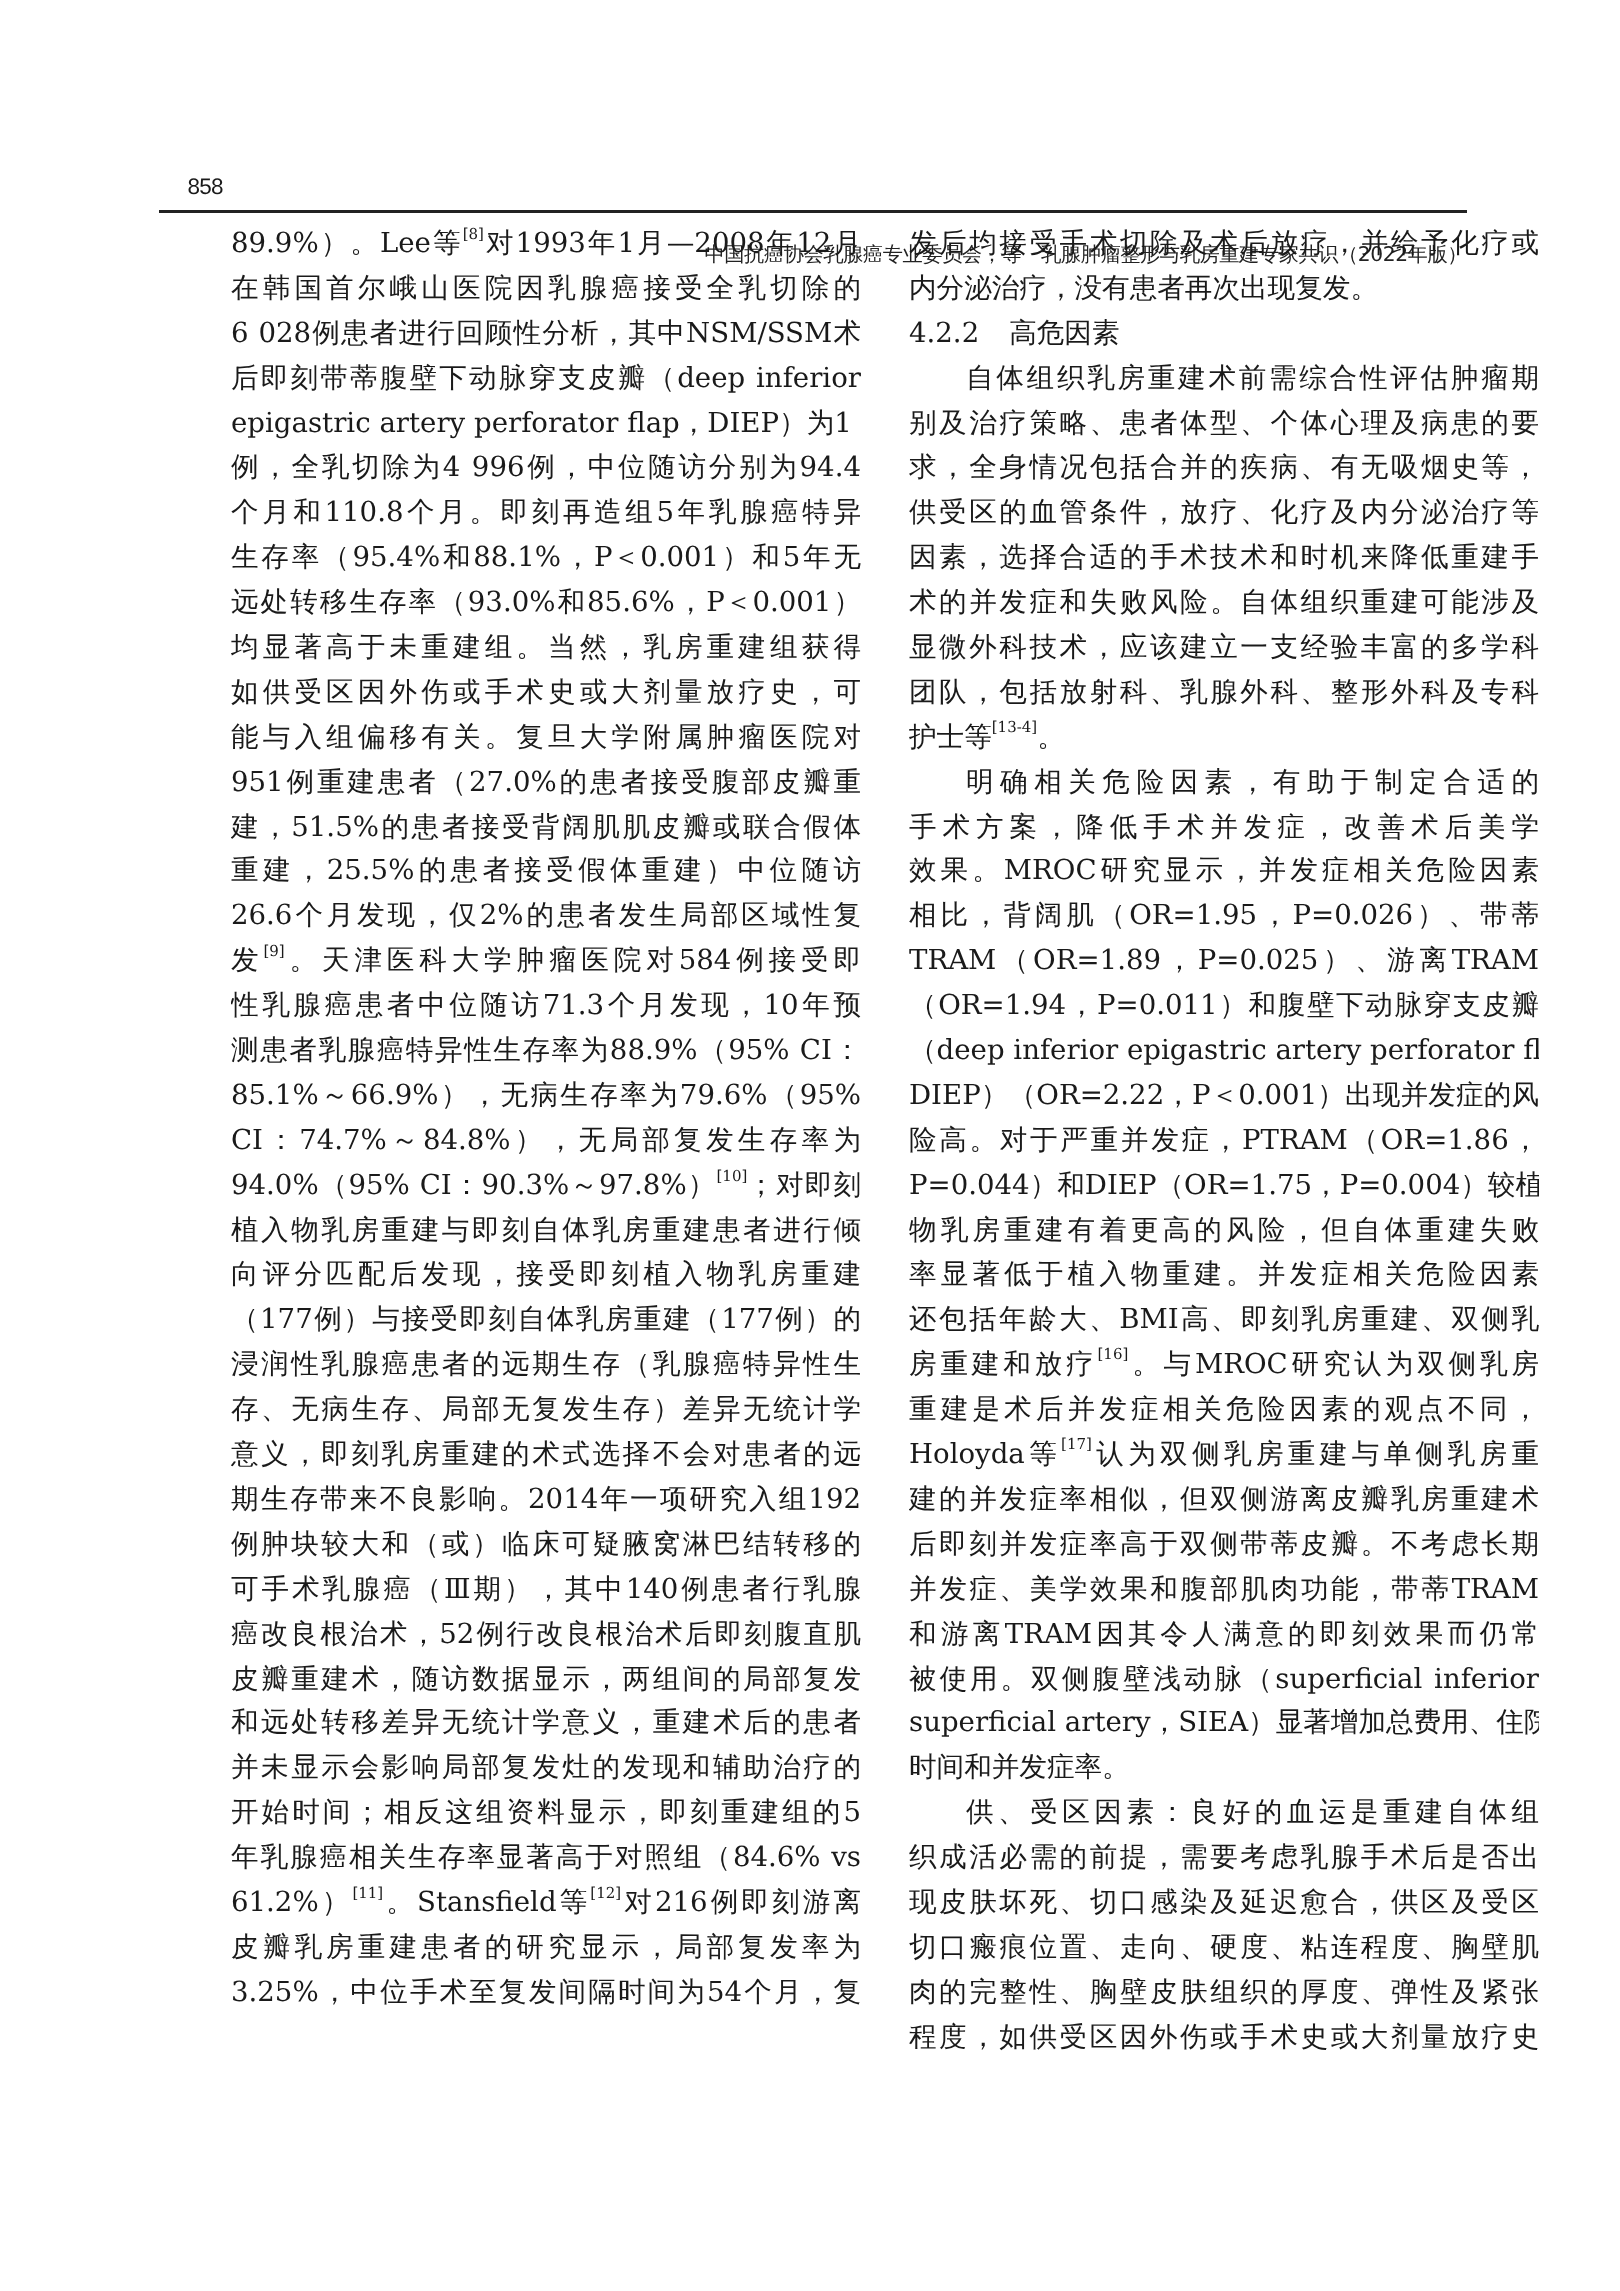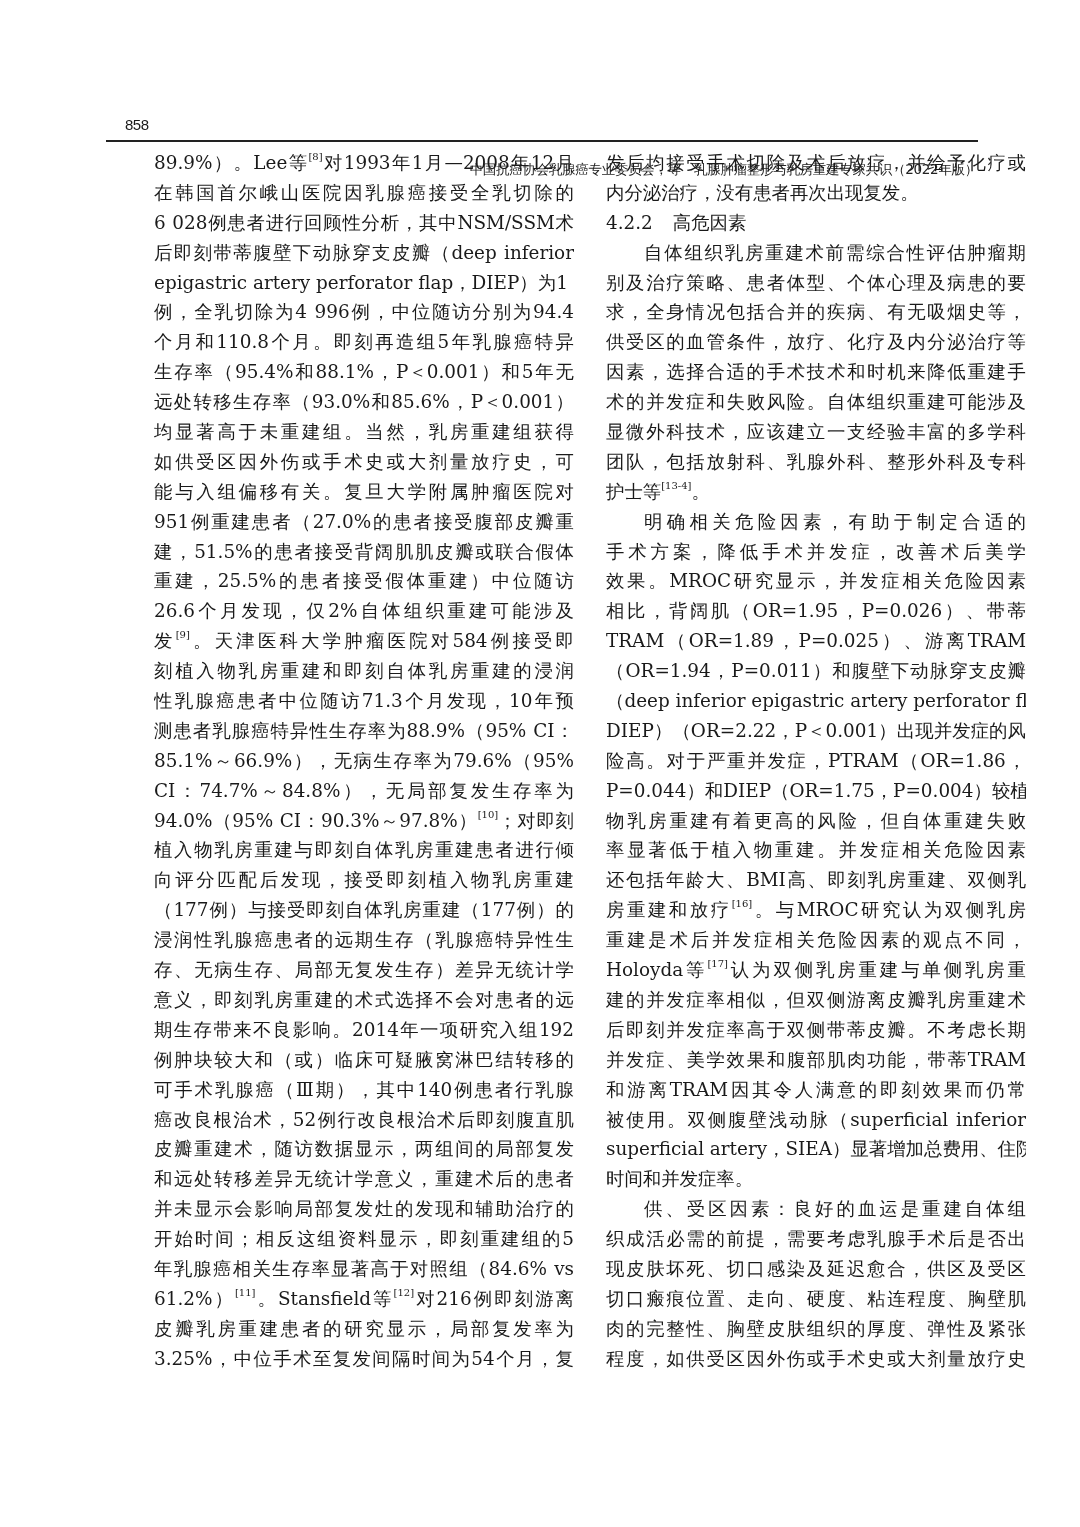"26.6个月发现，仅2%自体组织重建可能涉及" div.line { text: 2%自体组织重建可能涉及 -> 2%的患者发生局部区域性复 }
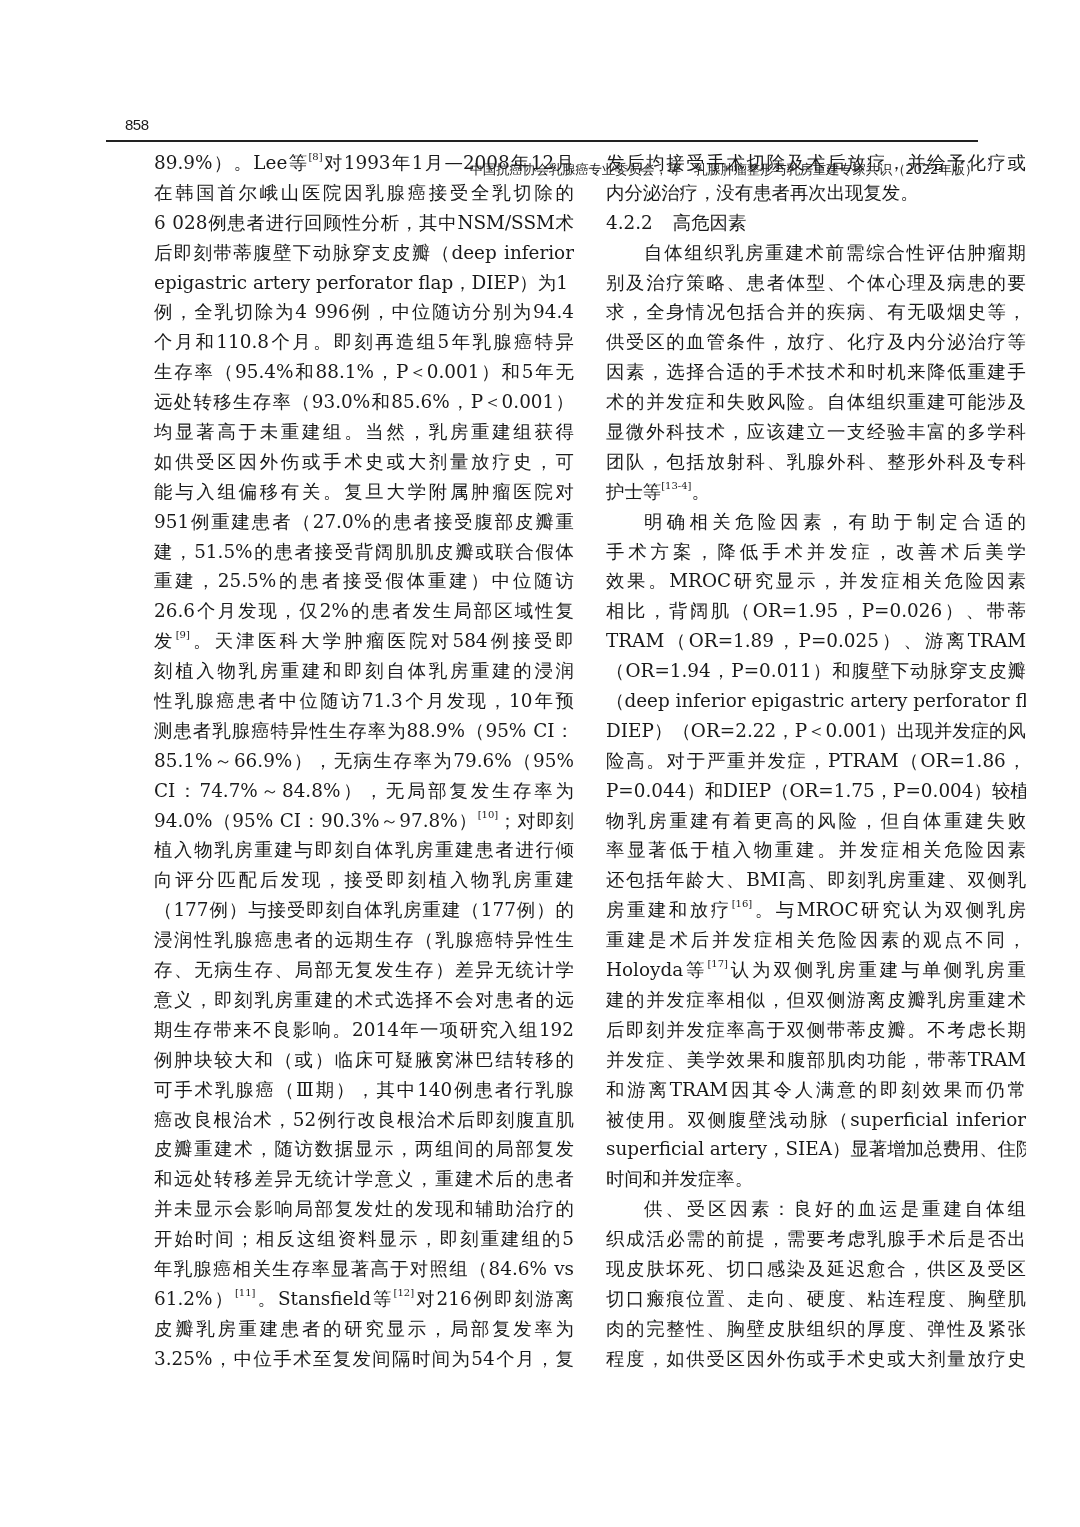"刻植入物乳房重建和即刻自体乳房重建的浸润" div.line { html: <div>刻植入物乳房重建和即刻自体乳房重建的浸润</div> -> none }
